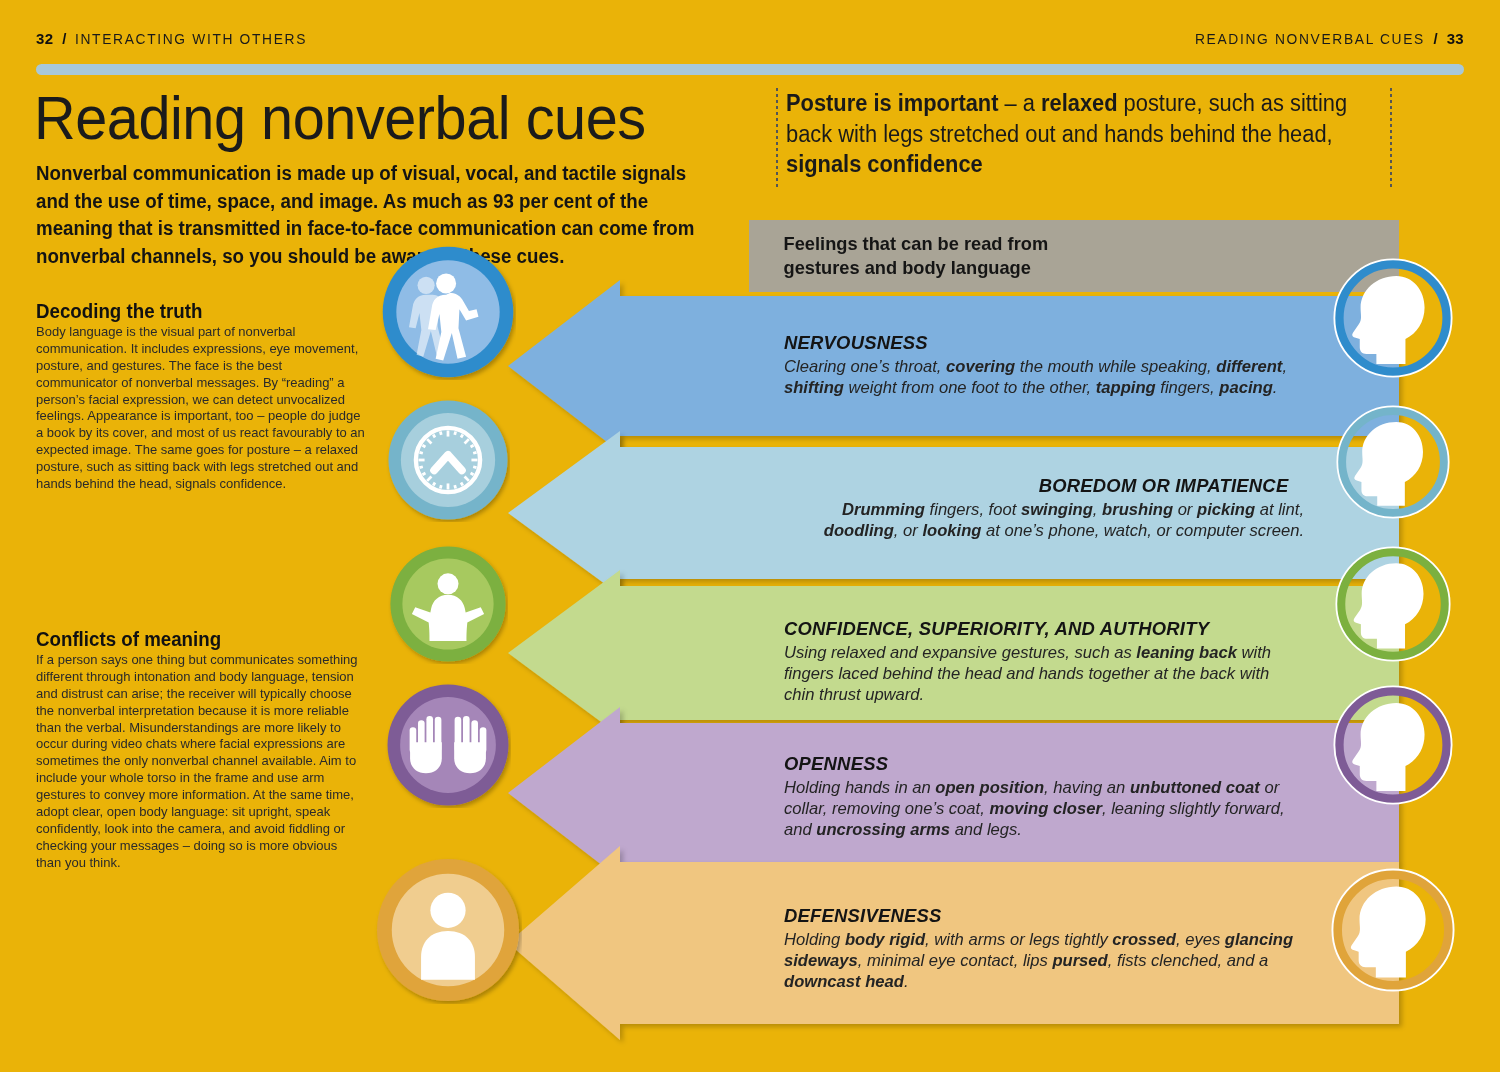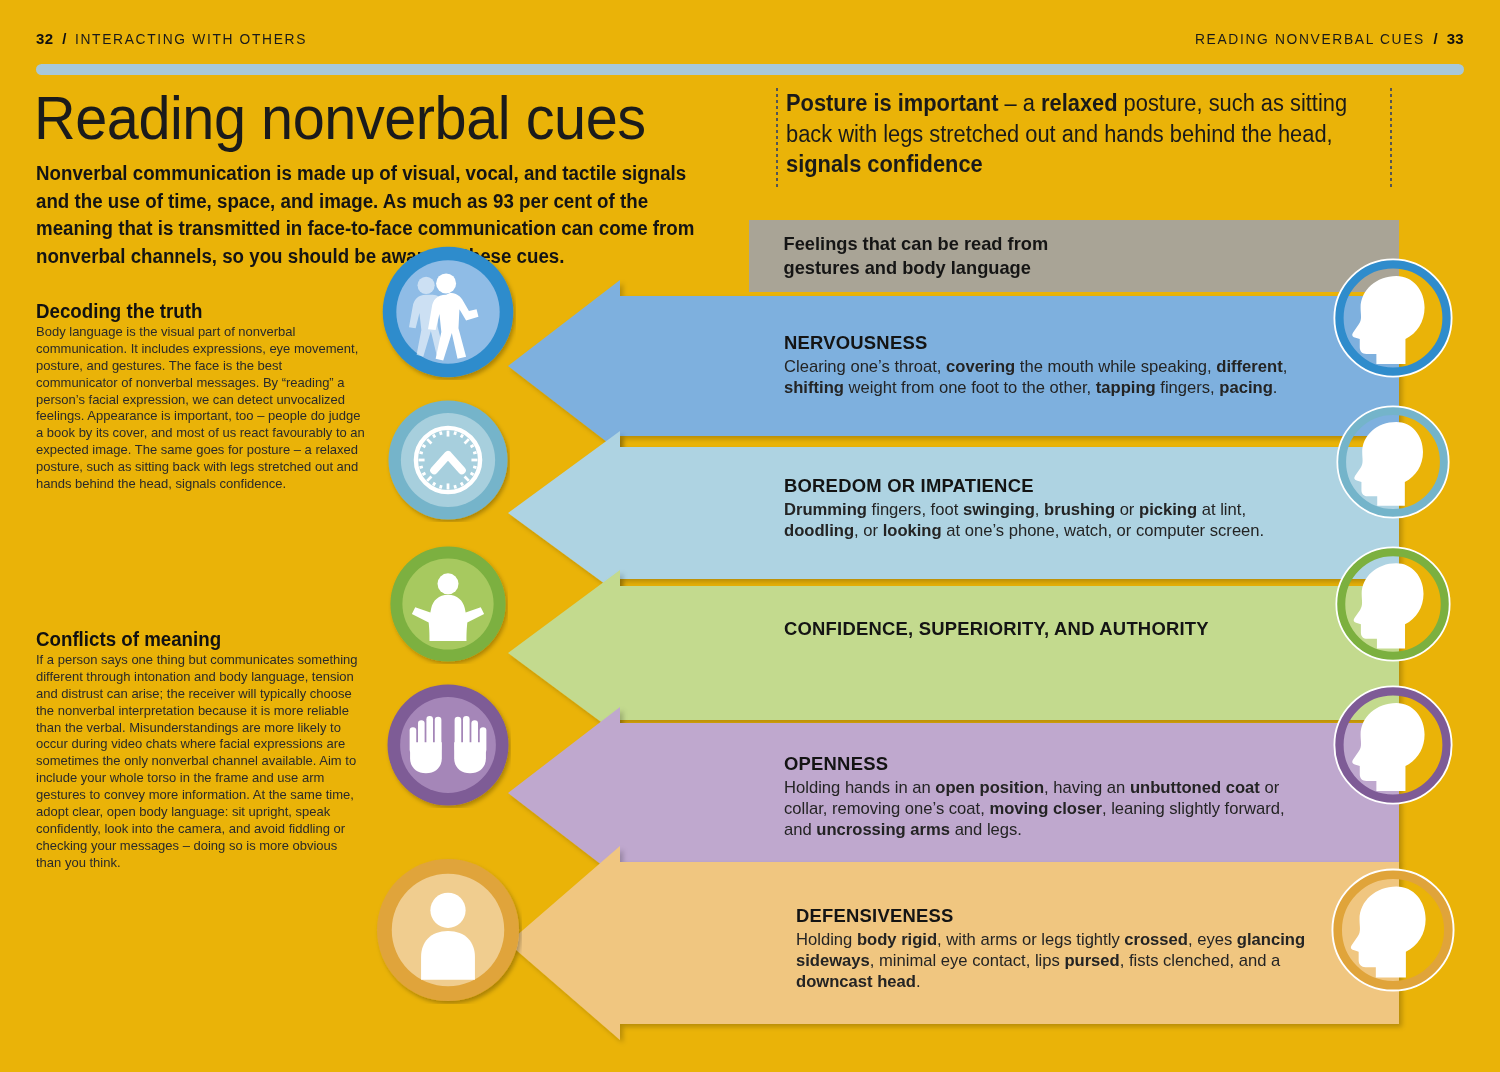"NERVOUSNESS" .rows { font-style: none -> italic }
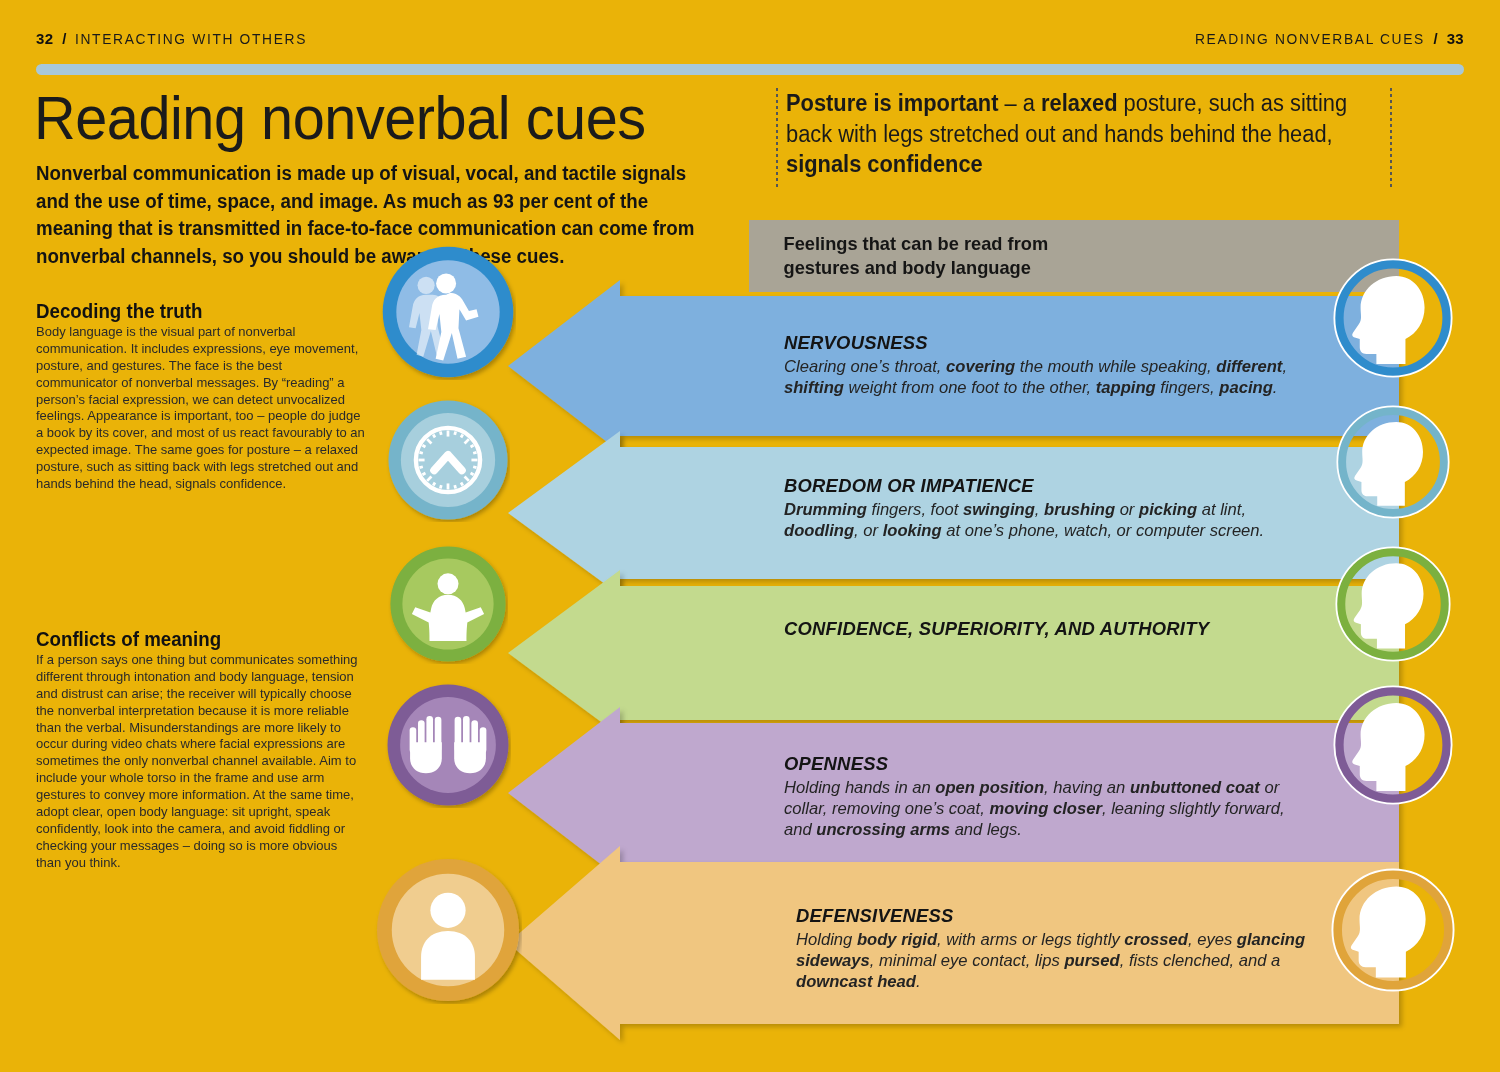"BOREDOM OR IMPATIENCE" div.row-text { text-align: none -> right }
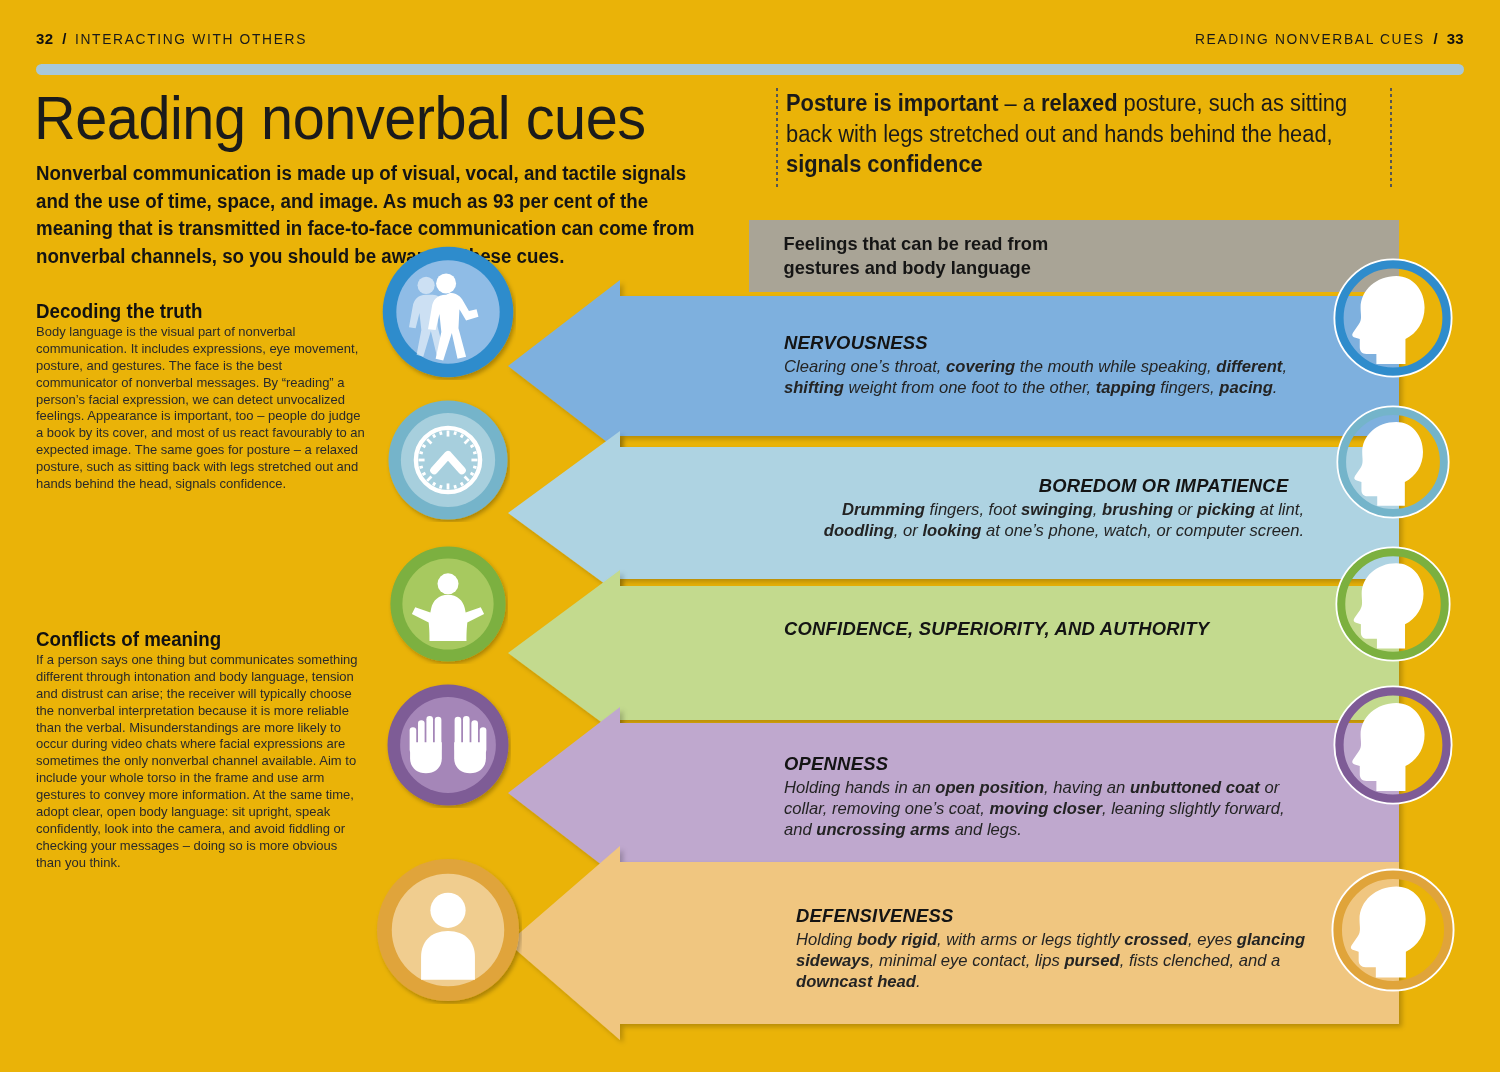"Using relaxed and expansive gestures," div.row-body { html: none -> <div>Using relaxed and expansive gestures, such as <b>leaning back</b> with fingers laced behind the head and hands together at the back with chin thrust upward.</div> }
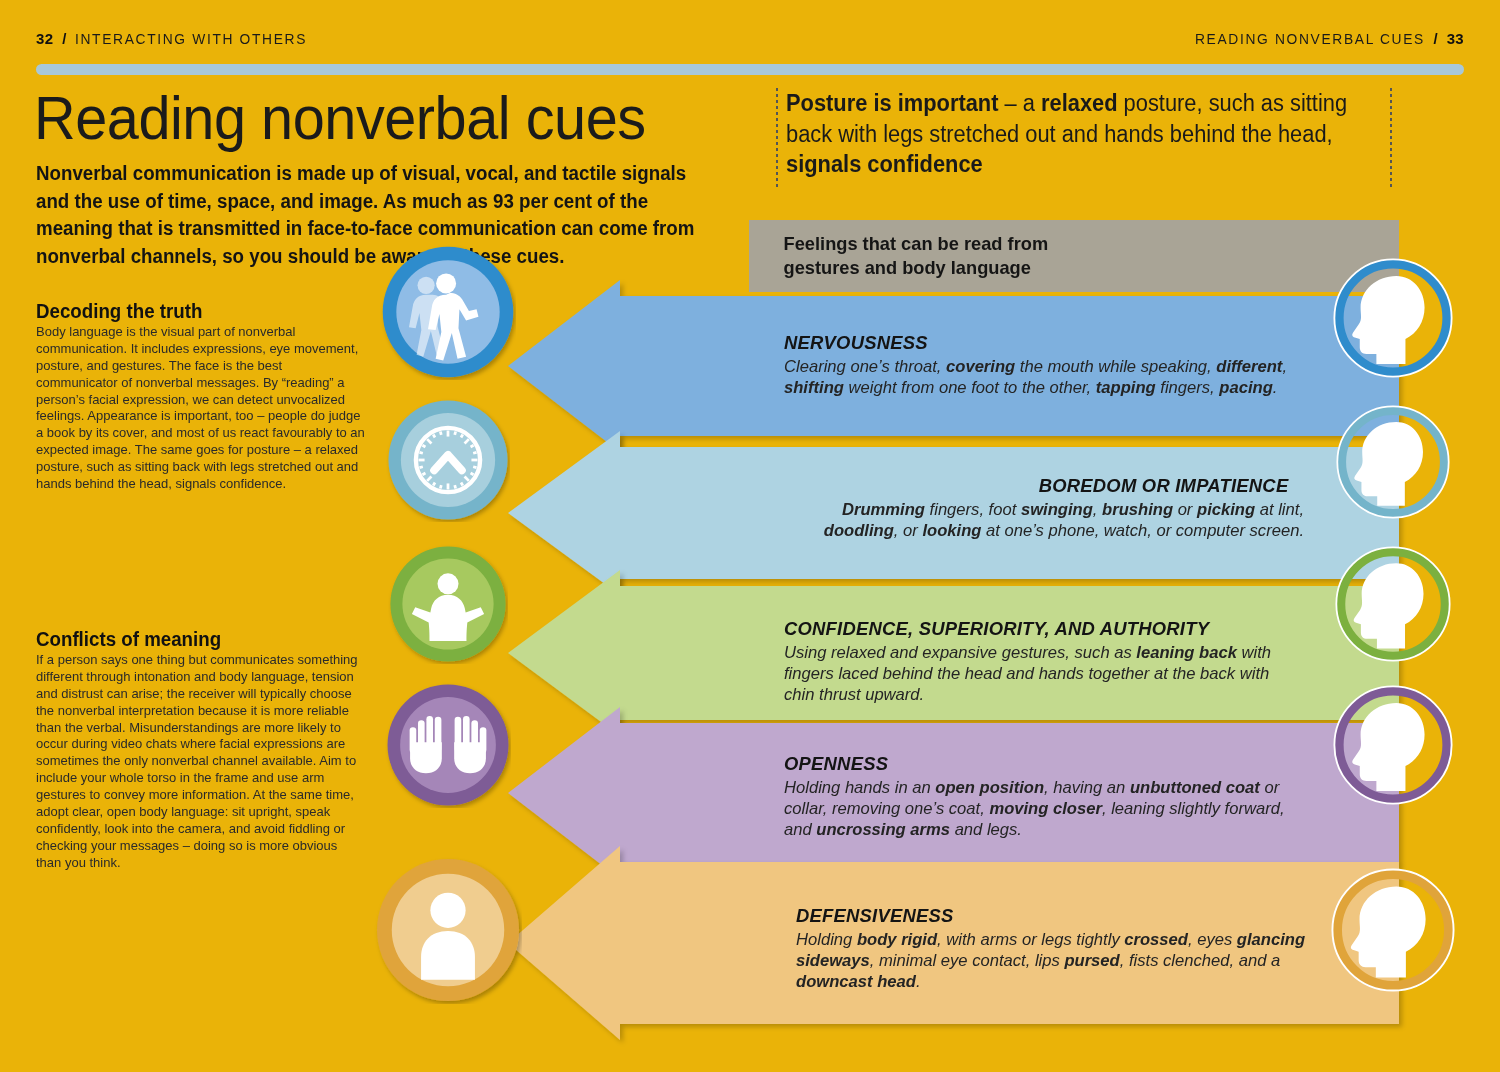"DEFENSIVENESS" div.row-text { margin-left: 12px -> none }
